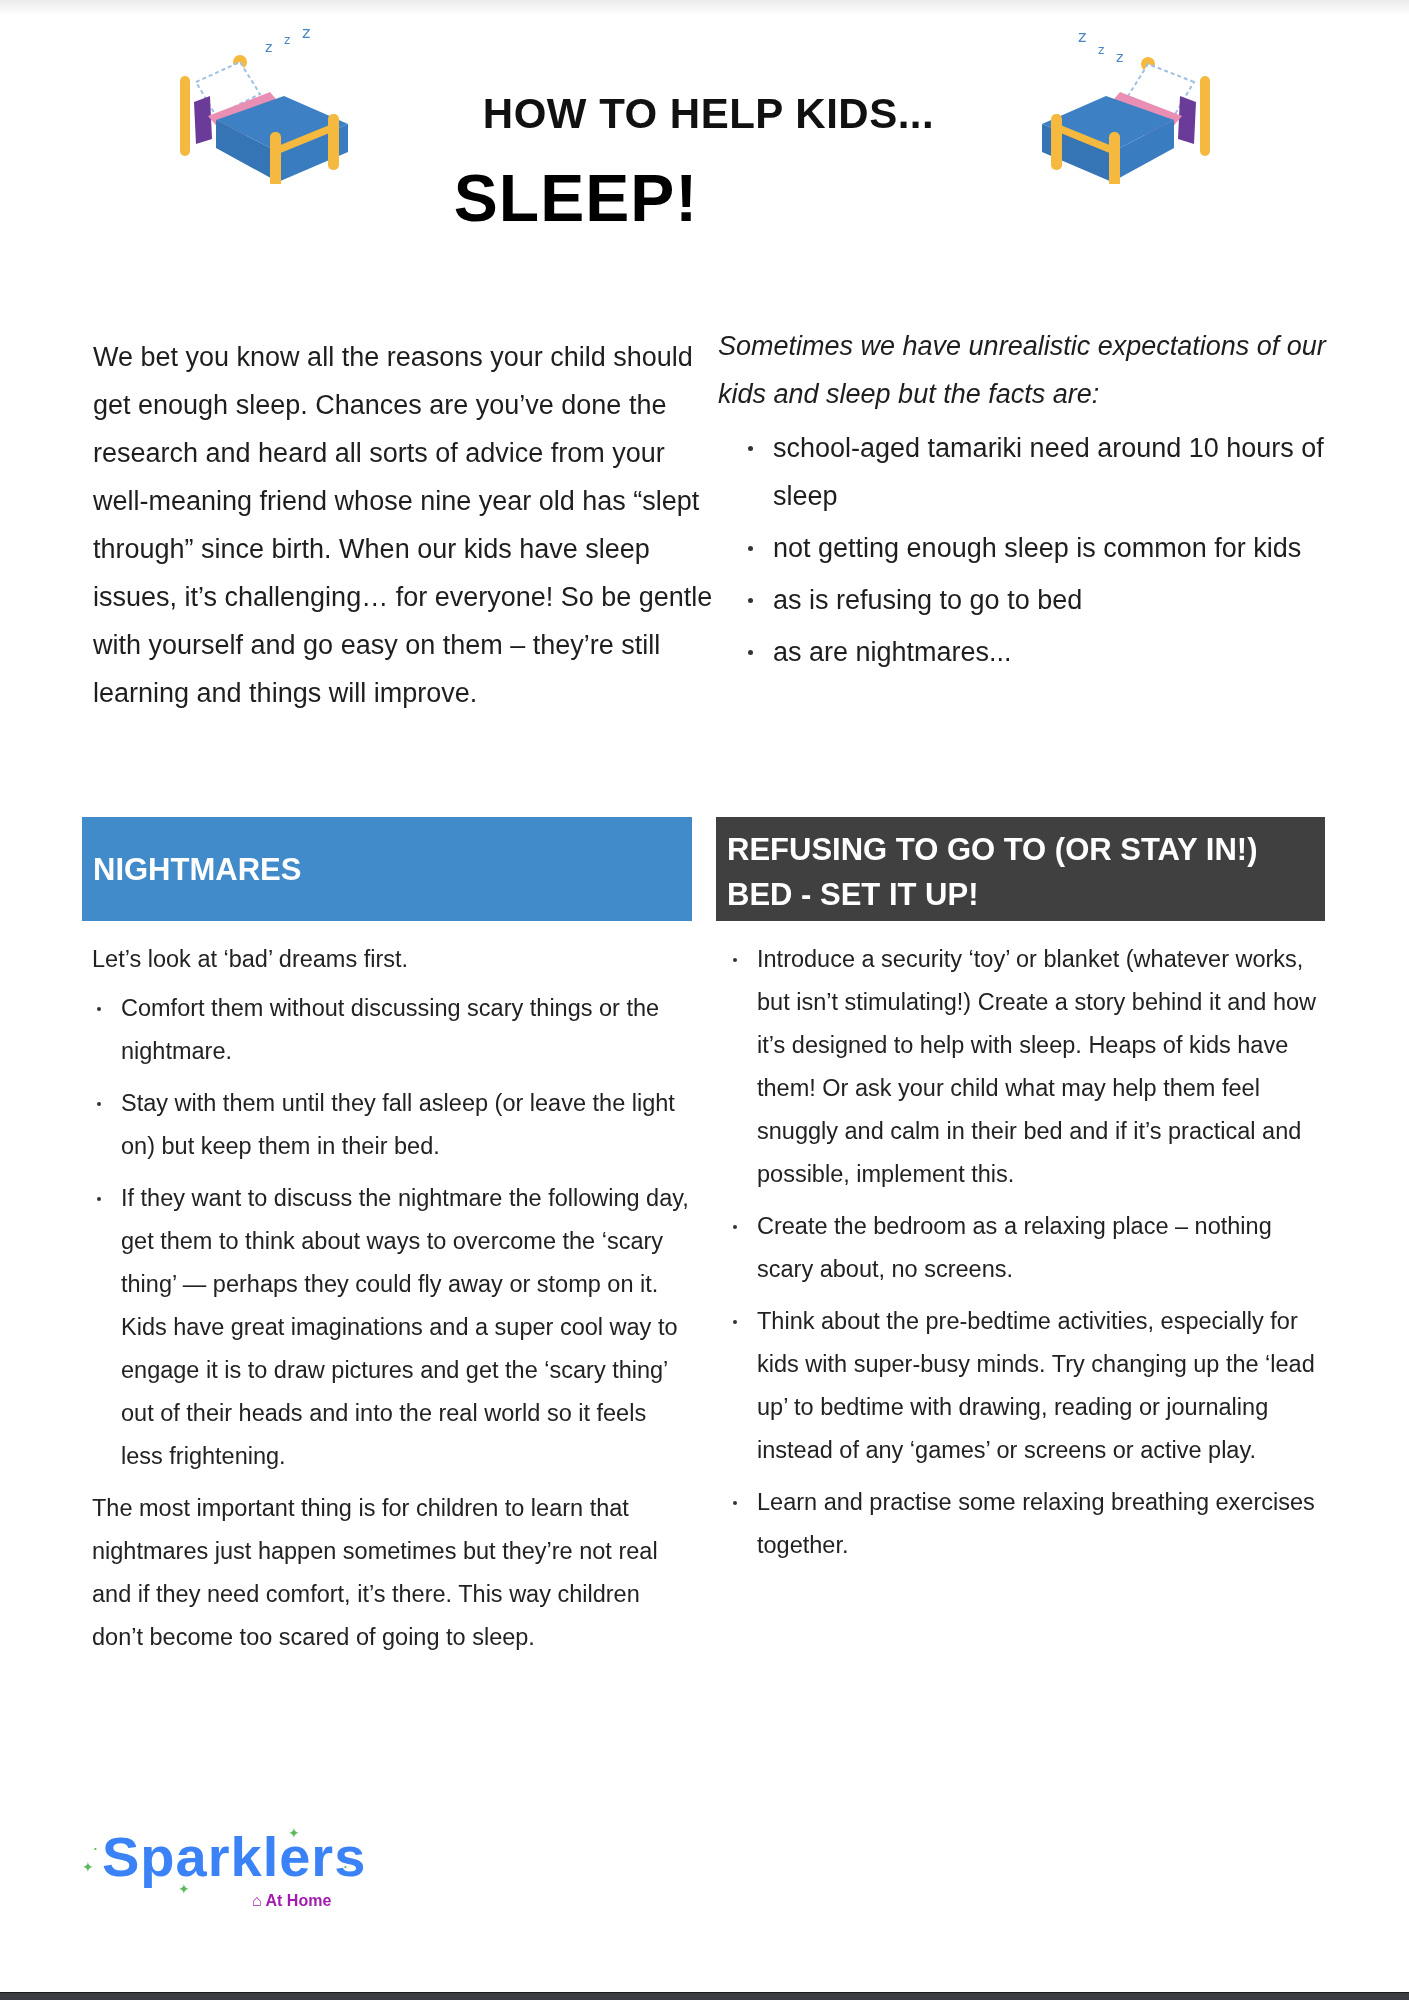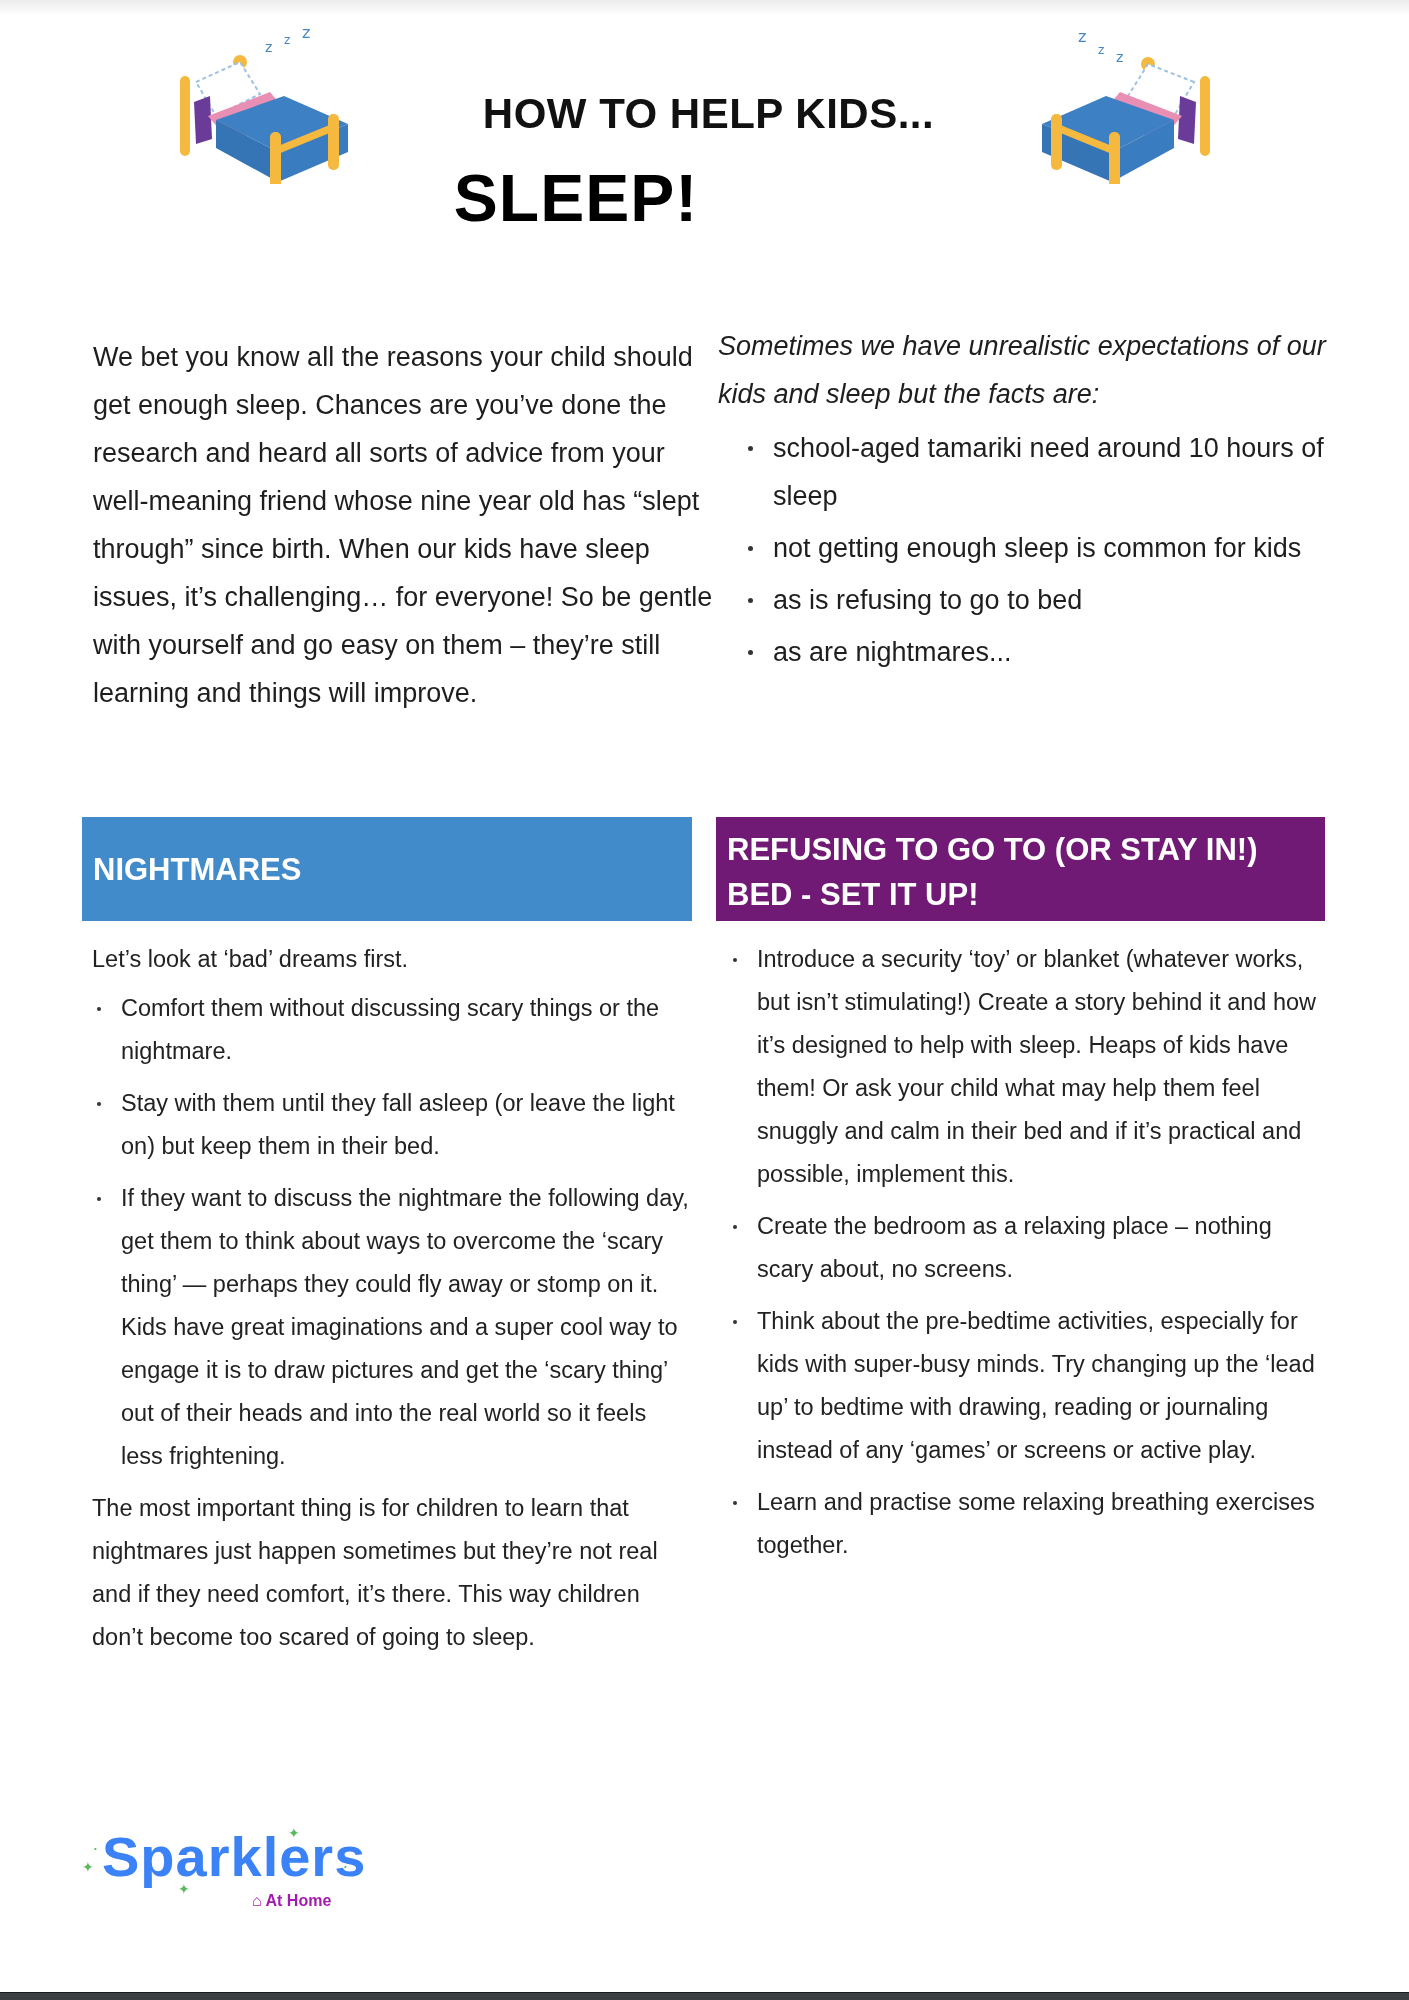"REFUSING TO GO TO (OR" .hdr-refusing { background: #701a75 -> #404040 }
